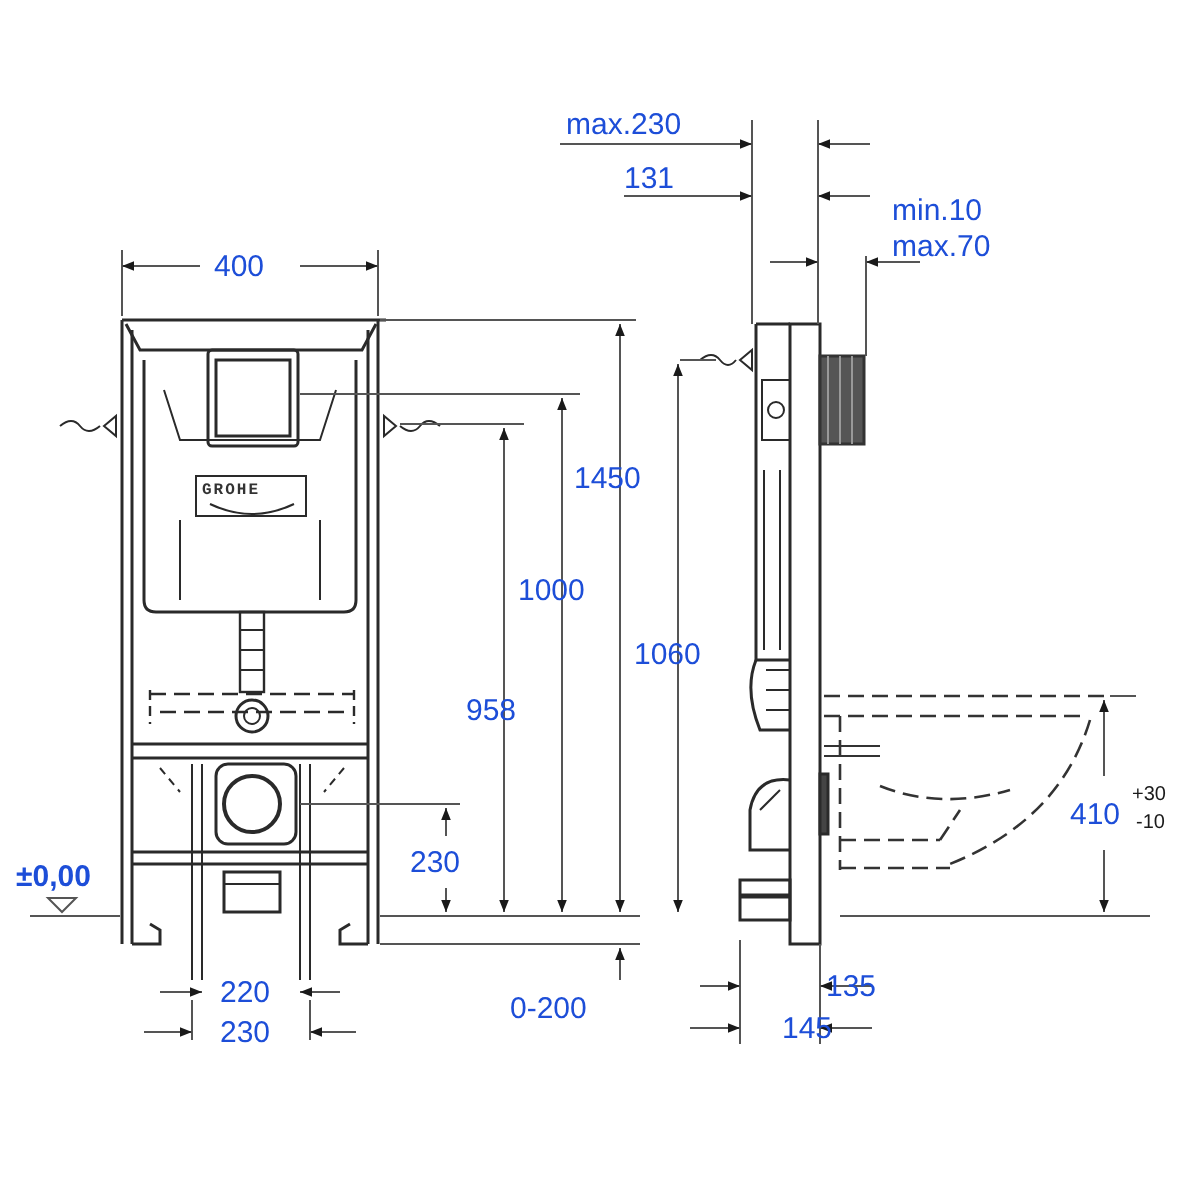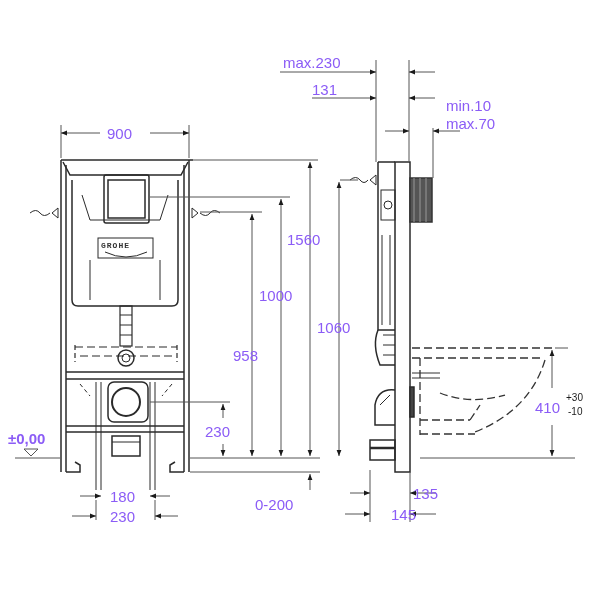"max.230" .lbl { color: #8b5cf6 -> #1d4ed8 }
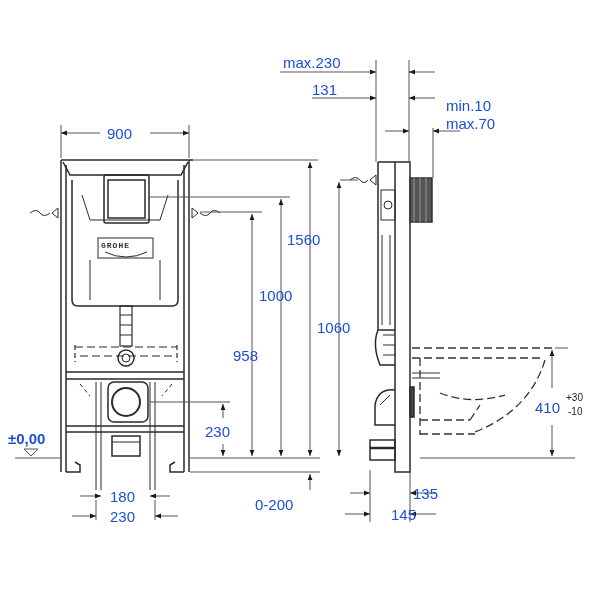"900" div.lbl { text: 900 -> 400 }
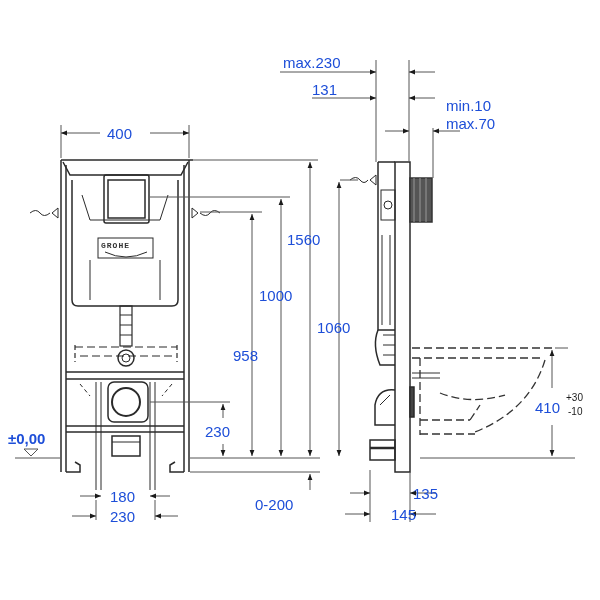"1560" div.lbl { text: 1560 -> 1450 }
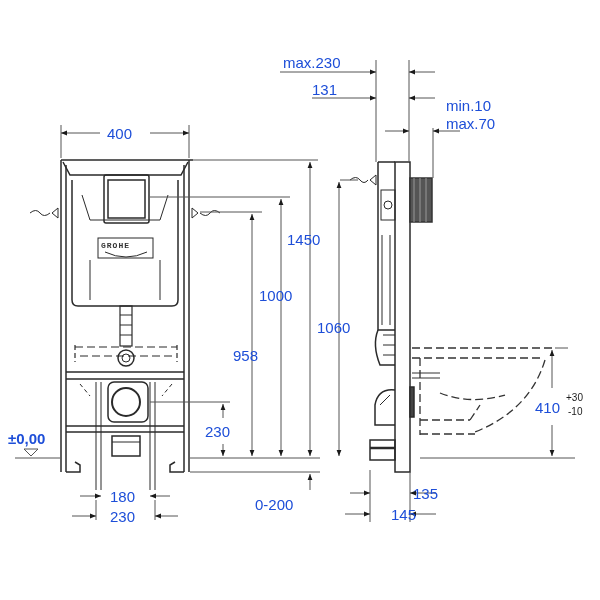"180" div.lbl { text: 180 -> 220 }
